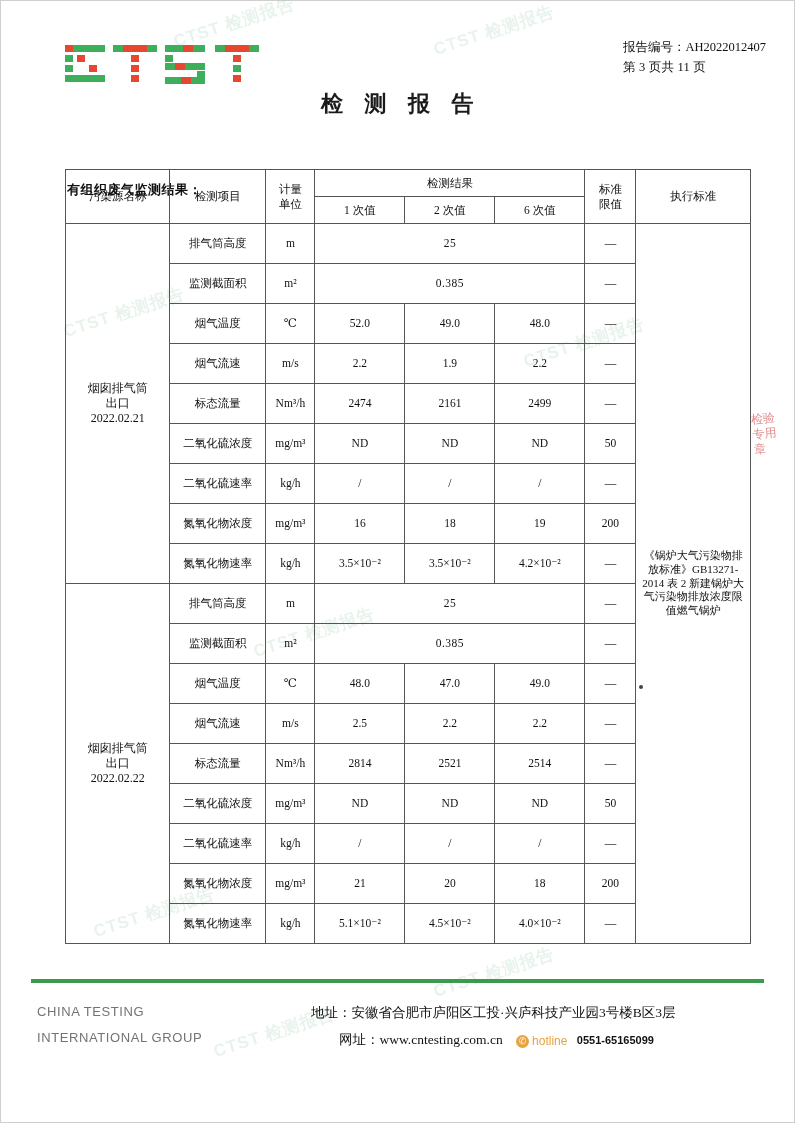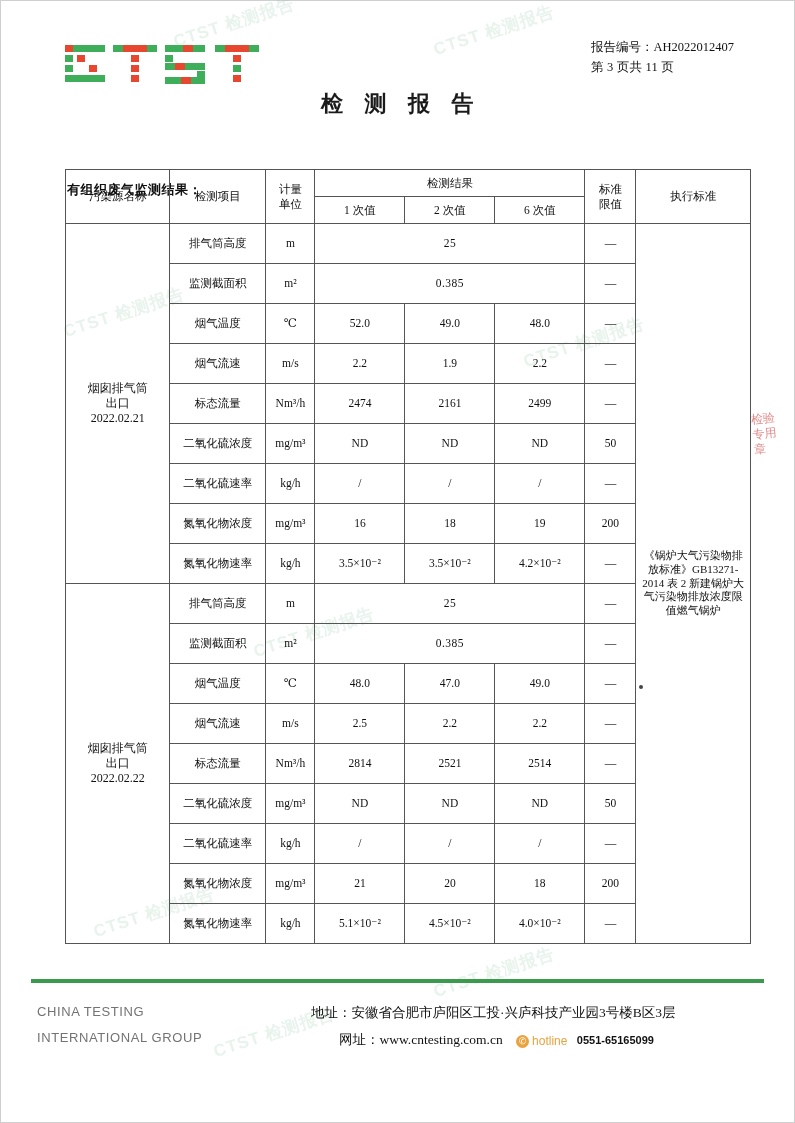"报告编号：AH2022012407" .report-meta { right: 60px -> 28px }
